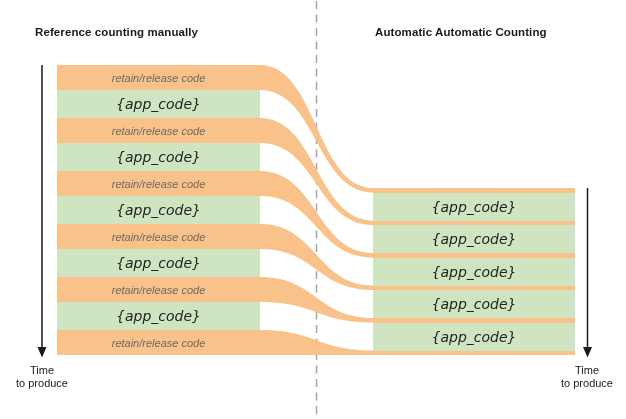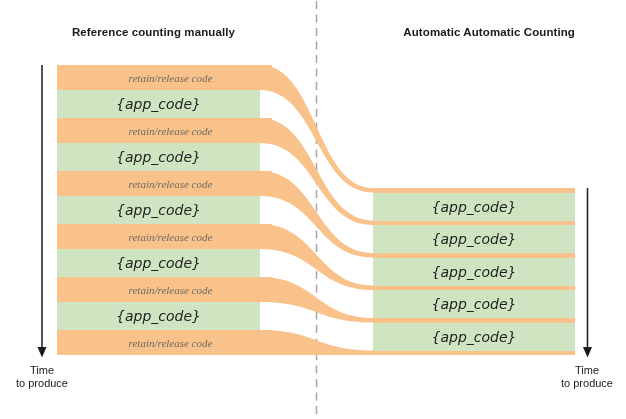"Reference counting manually" .col-title { text-align: right -> left }
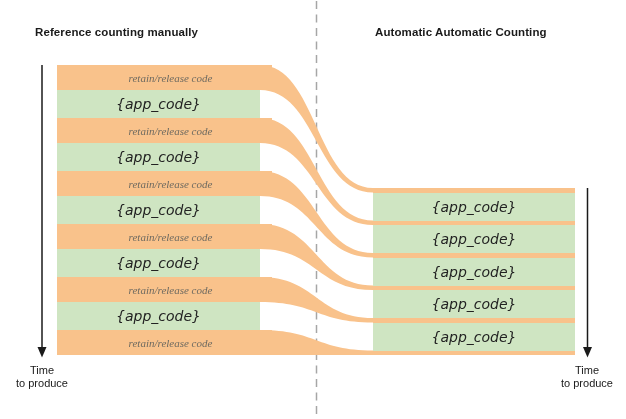"retain/release code" .bar-retain { font-family: Liberation Serif, serif -> Liberation Sans, sans-serif; padding-left: 12px -> none }
